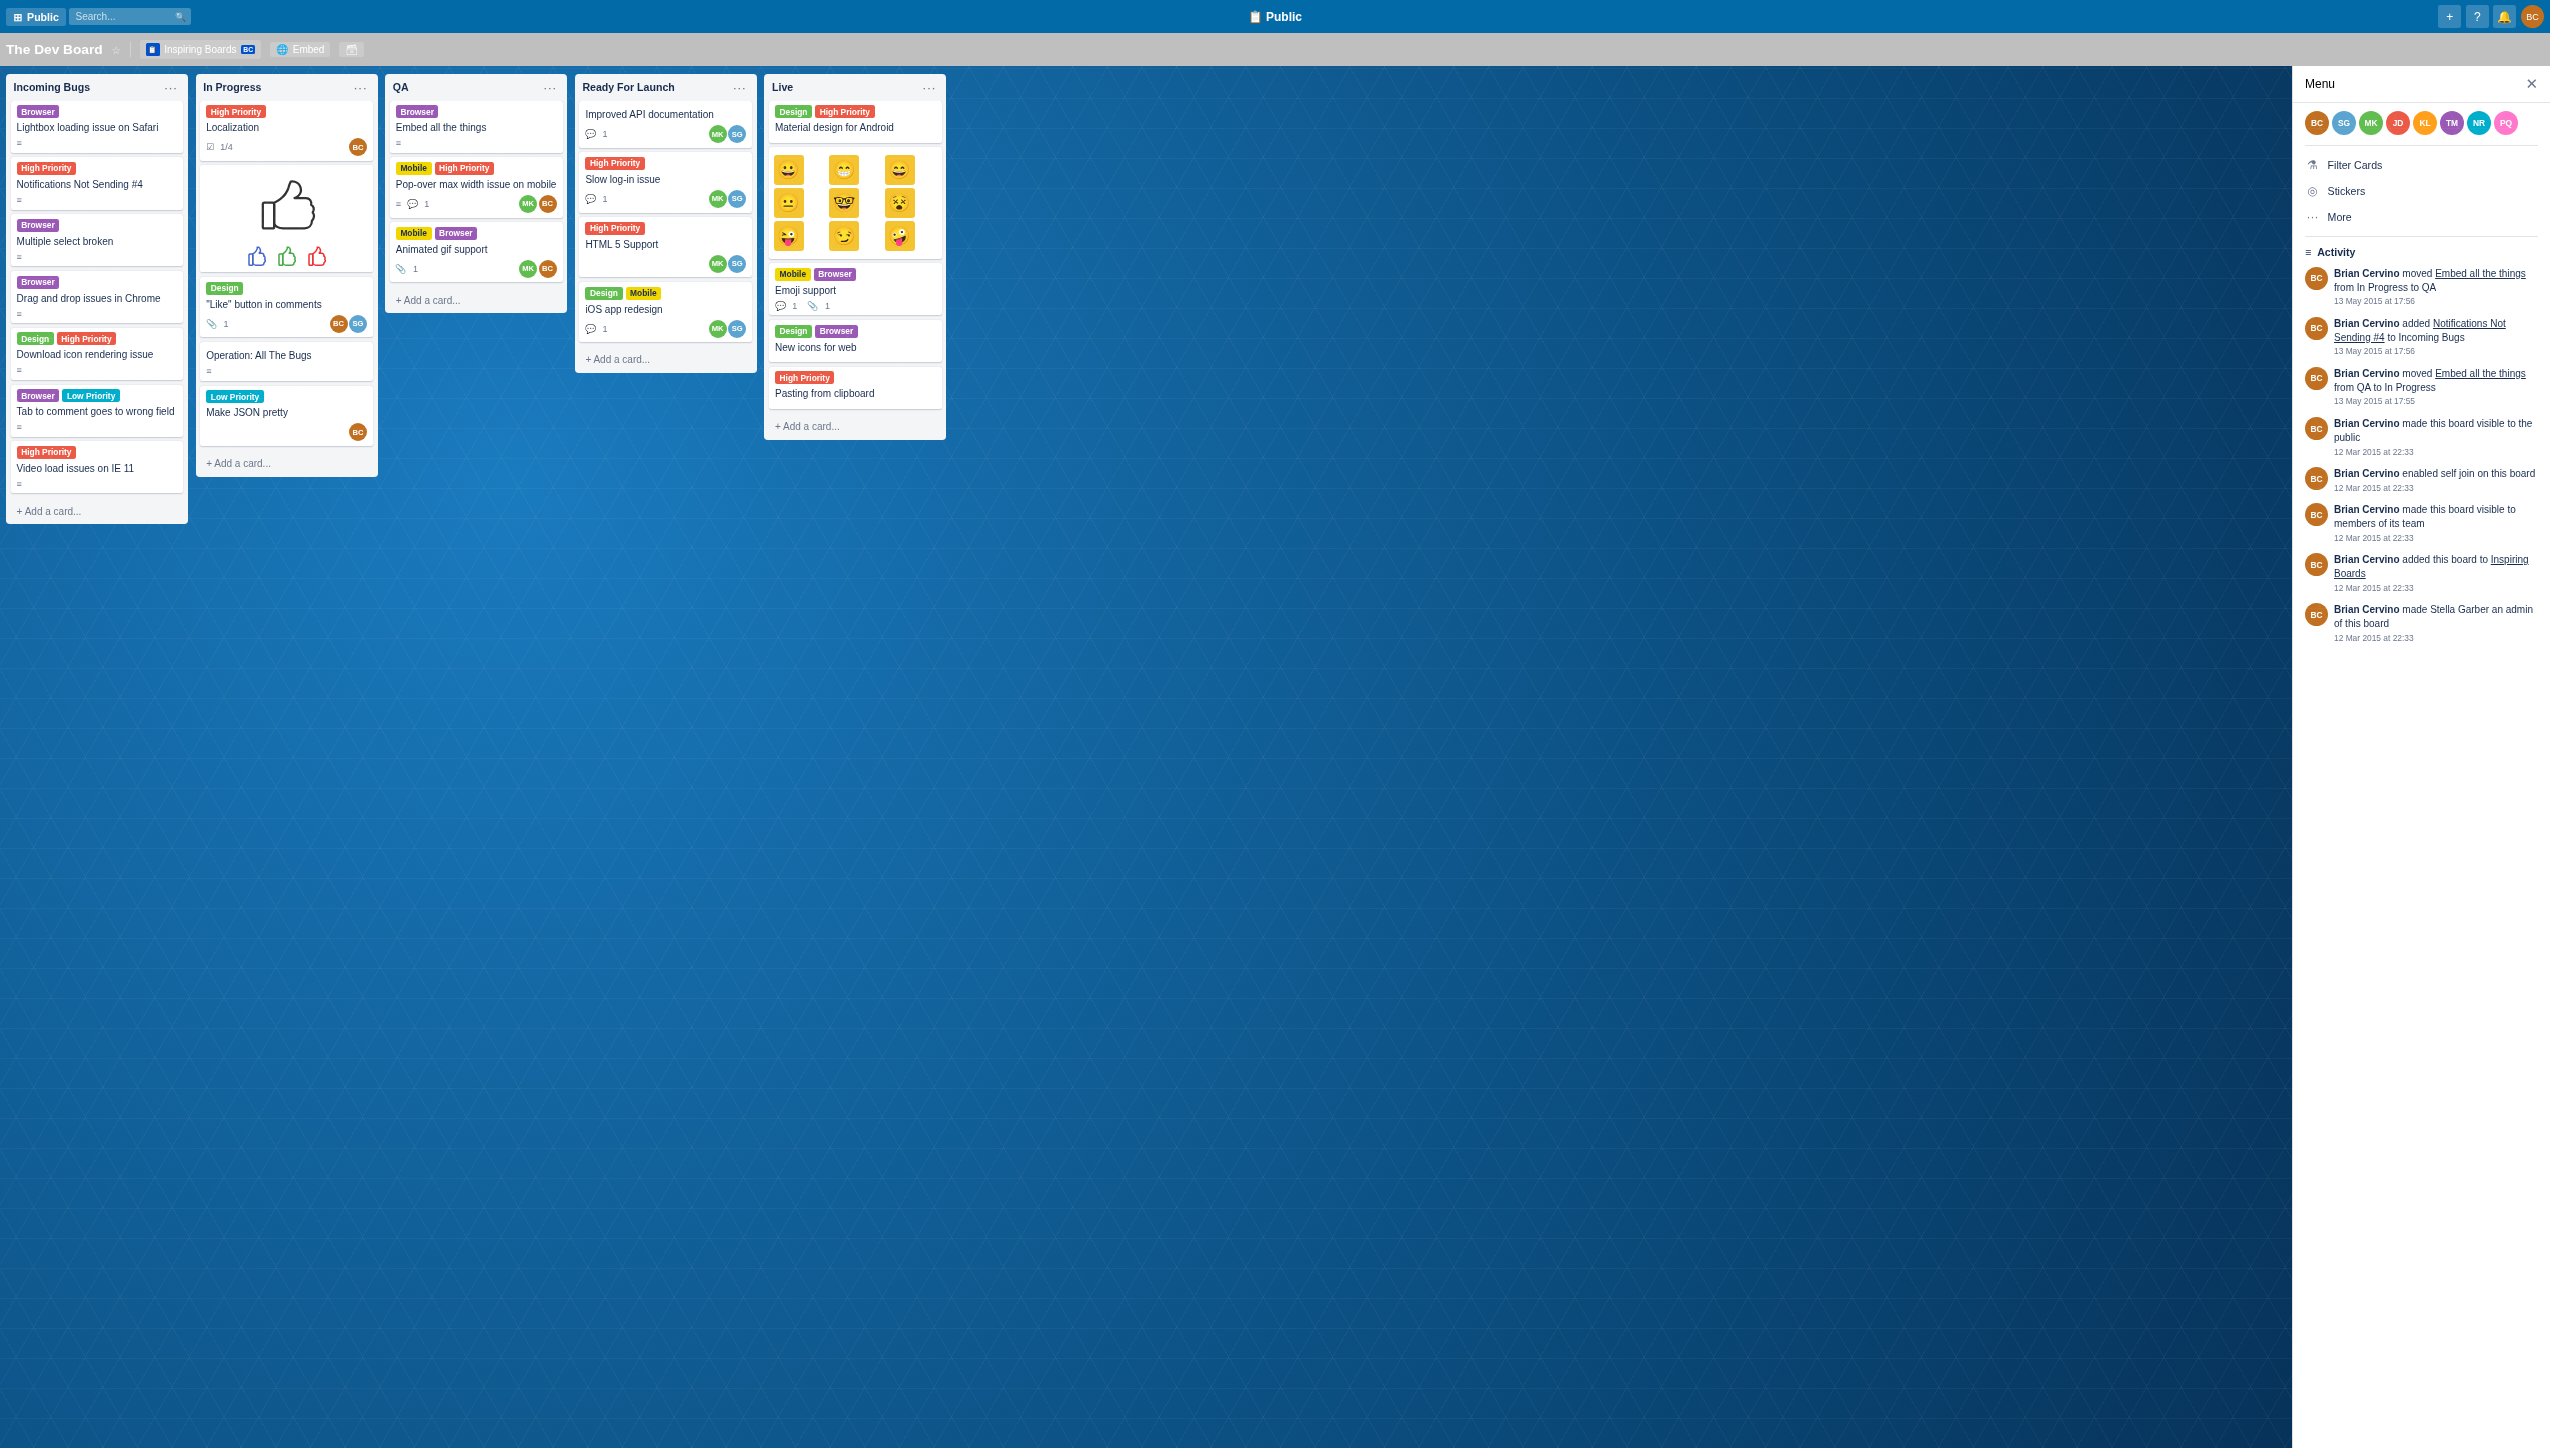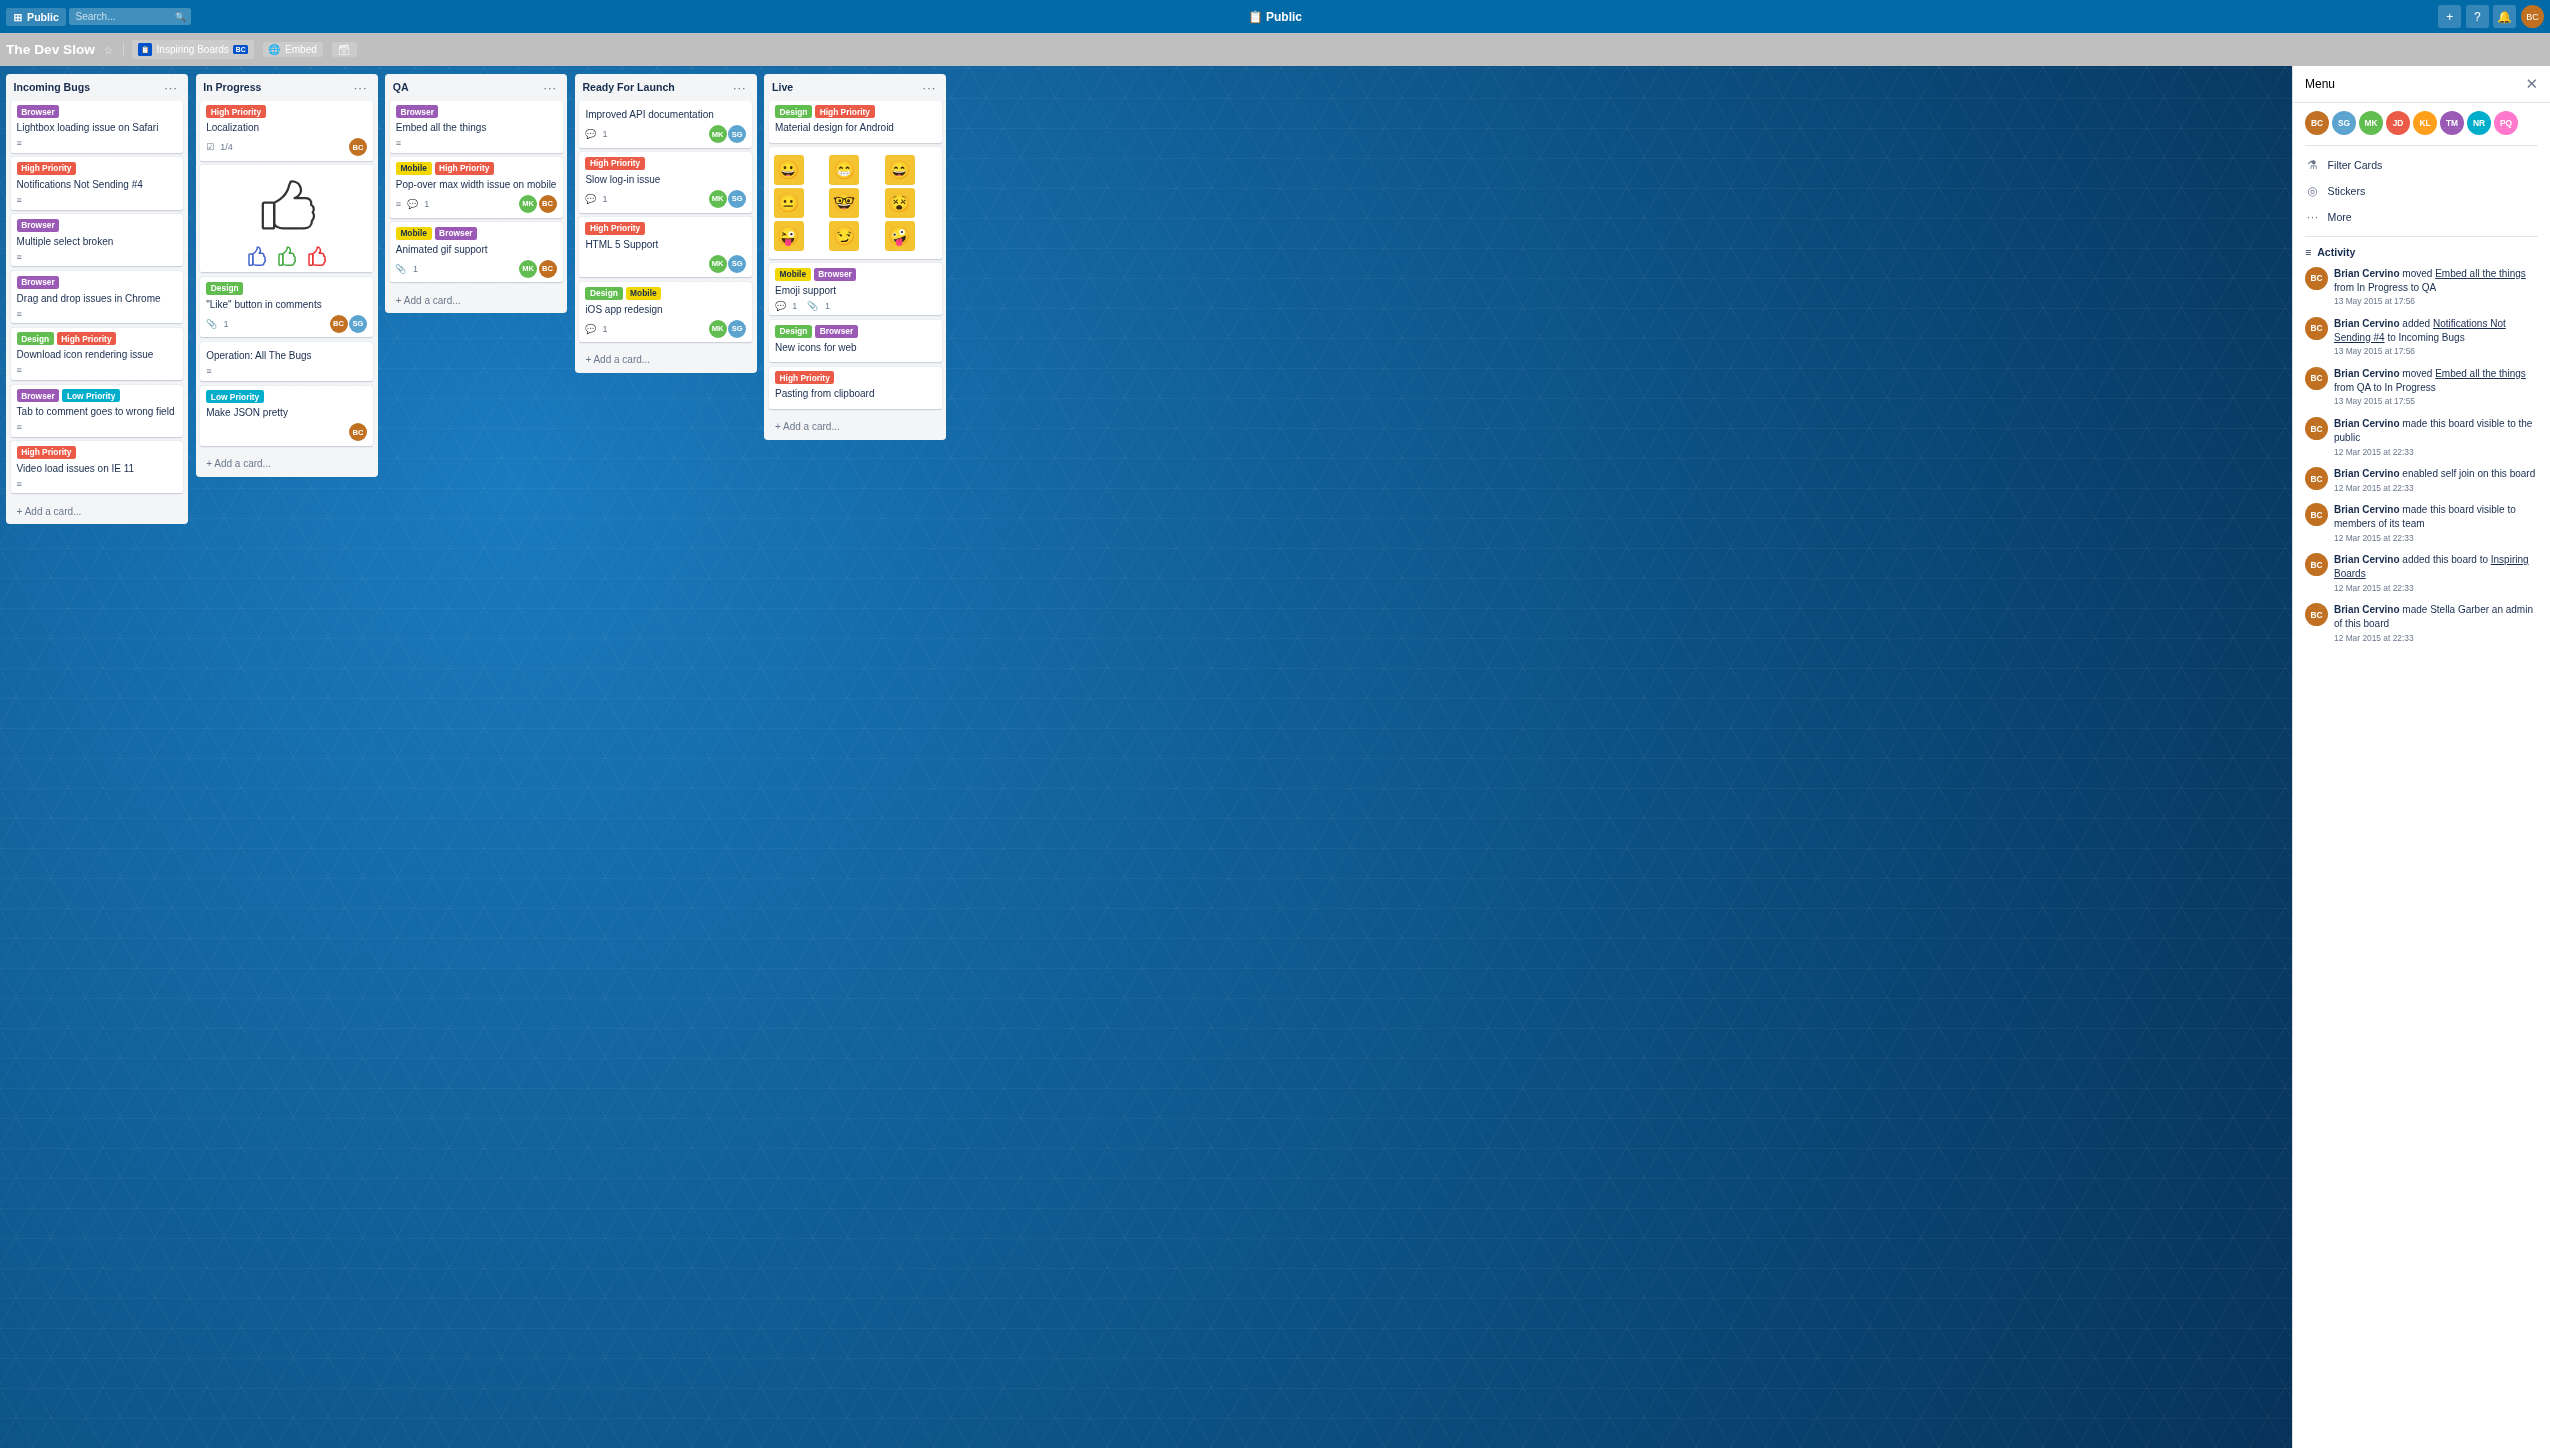"The Dev Slow" span.board-title { text: Slow -> Board }
